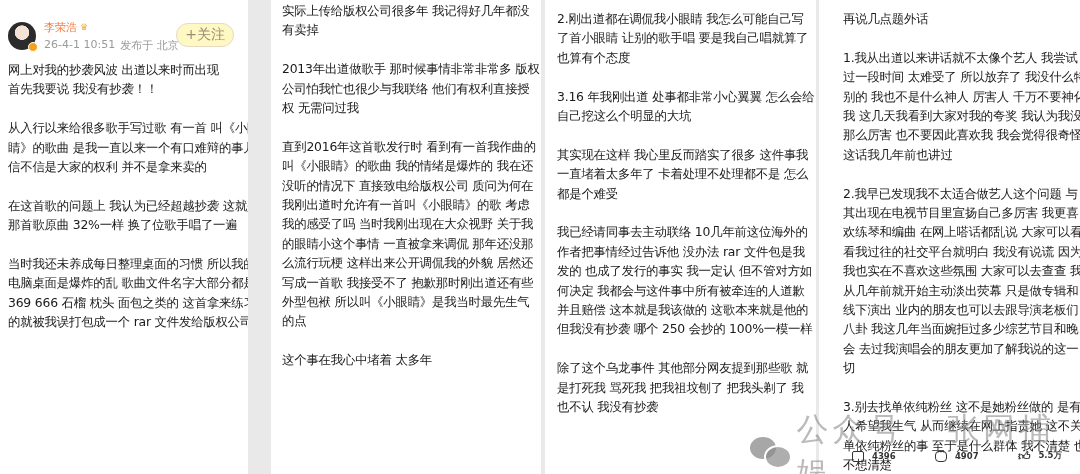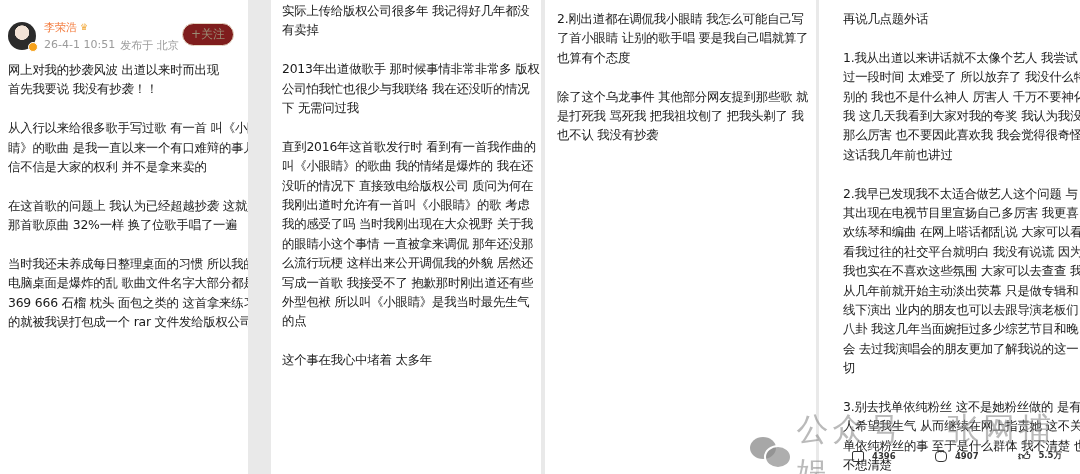"+关注" .follow { background: #7f1d1d -> #fef9c3; font-size: 12px -> 14px }
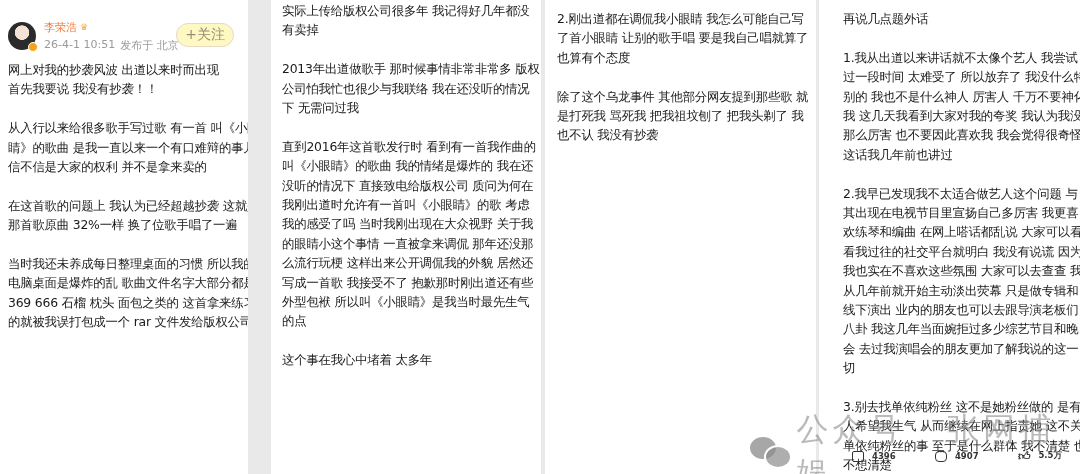"2013年出道做歌手 那时候事情非常非常多 版权公司怕我忙也很少与我联络" p.para { text: 我在还没听的情况下 -> 他们有权利直接授权 }
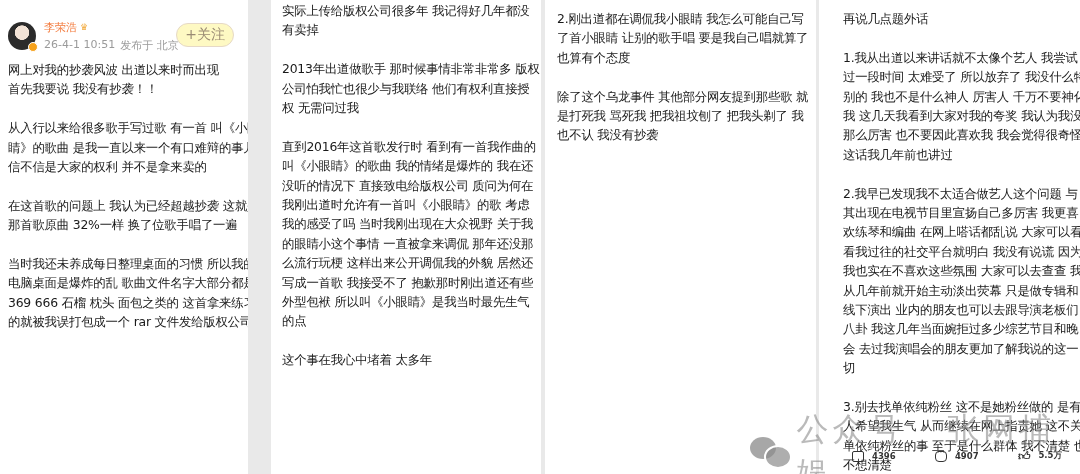"3.16 年我刚出道 处事都非常小心翼翼 怎么会给自己挖这么个明显的大坑" p.para { html: none -> <p>3.16 年我刚出道 处事都非常小心翼翼 怎么会给自己挖这么个明显的大坑</p> }
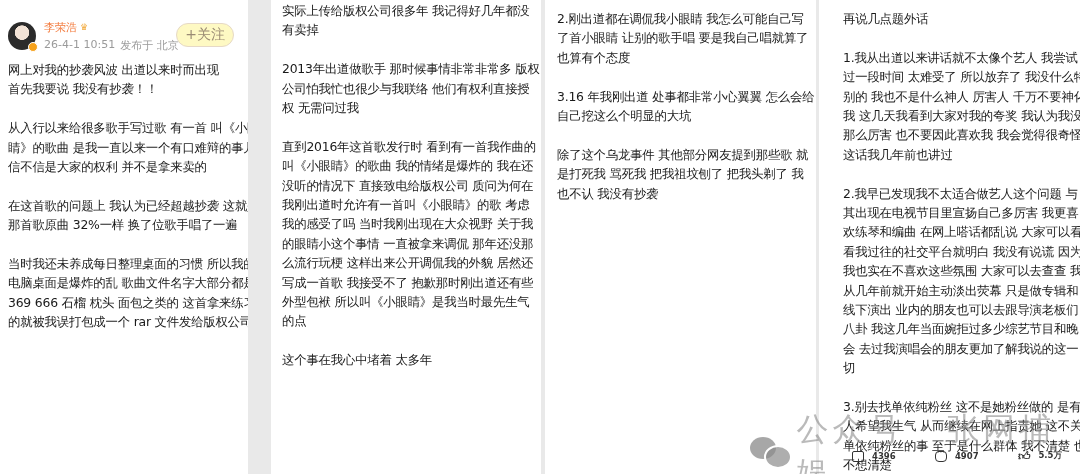"其实现在这样 我心里反而踏实了很多 这件事我一直堵着太多年了" p.para { html: none -> <p>其实现在这样 我心里反而踏实了很多 这件事我一直堵着太多年了 卡着处理不处理都不是 怎么都是个难受</p> }
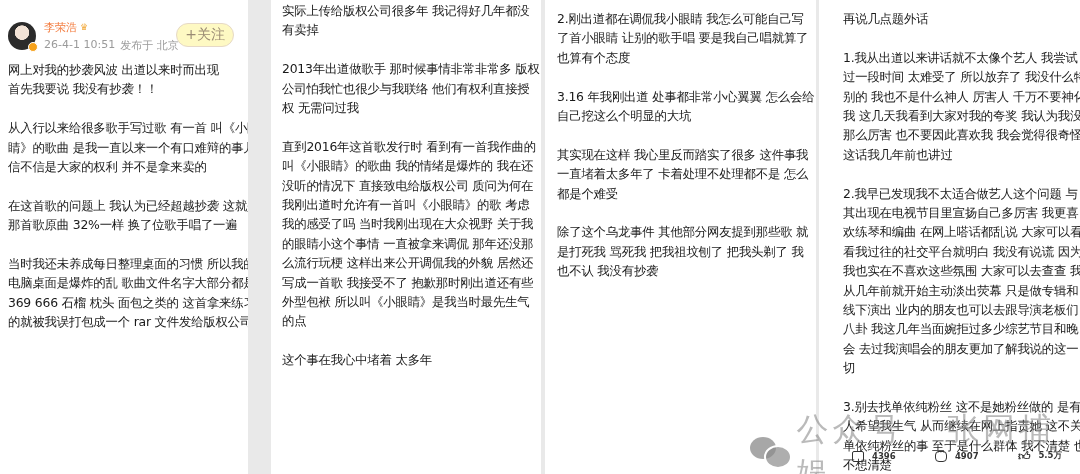"我已经请同事去主动联络 10几年前这位海外的作者把事情经过告诉他 没办法 rar" p.para { html: none -> <p>我已经请同事去主动联络 10几年前这位海外的作者把事情经过告诉他 没办法 rar 文件包是我发的 也成了发行的事实 我一定认 但不管对方如何决定 我都会与这件事中所有被牵连的人道歉并且赔偿 这本就是我该做的 这歌本来就是他的 但我没有抄袭 哪个 250 会抄的 100%一模一样</p> }
